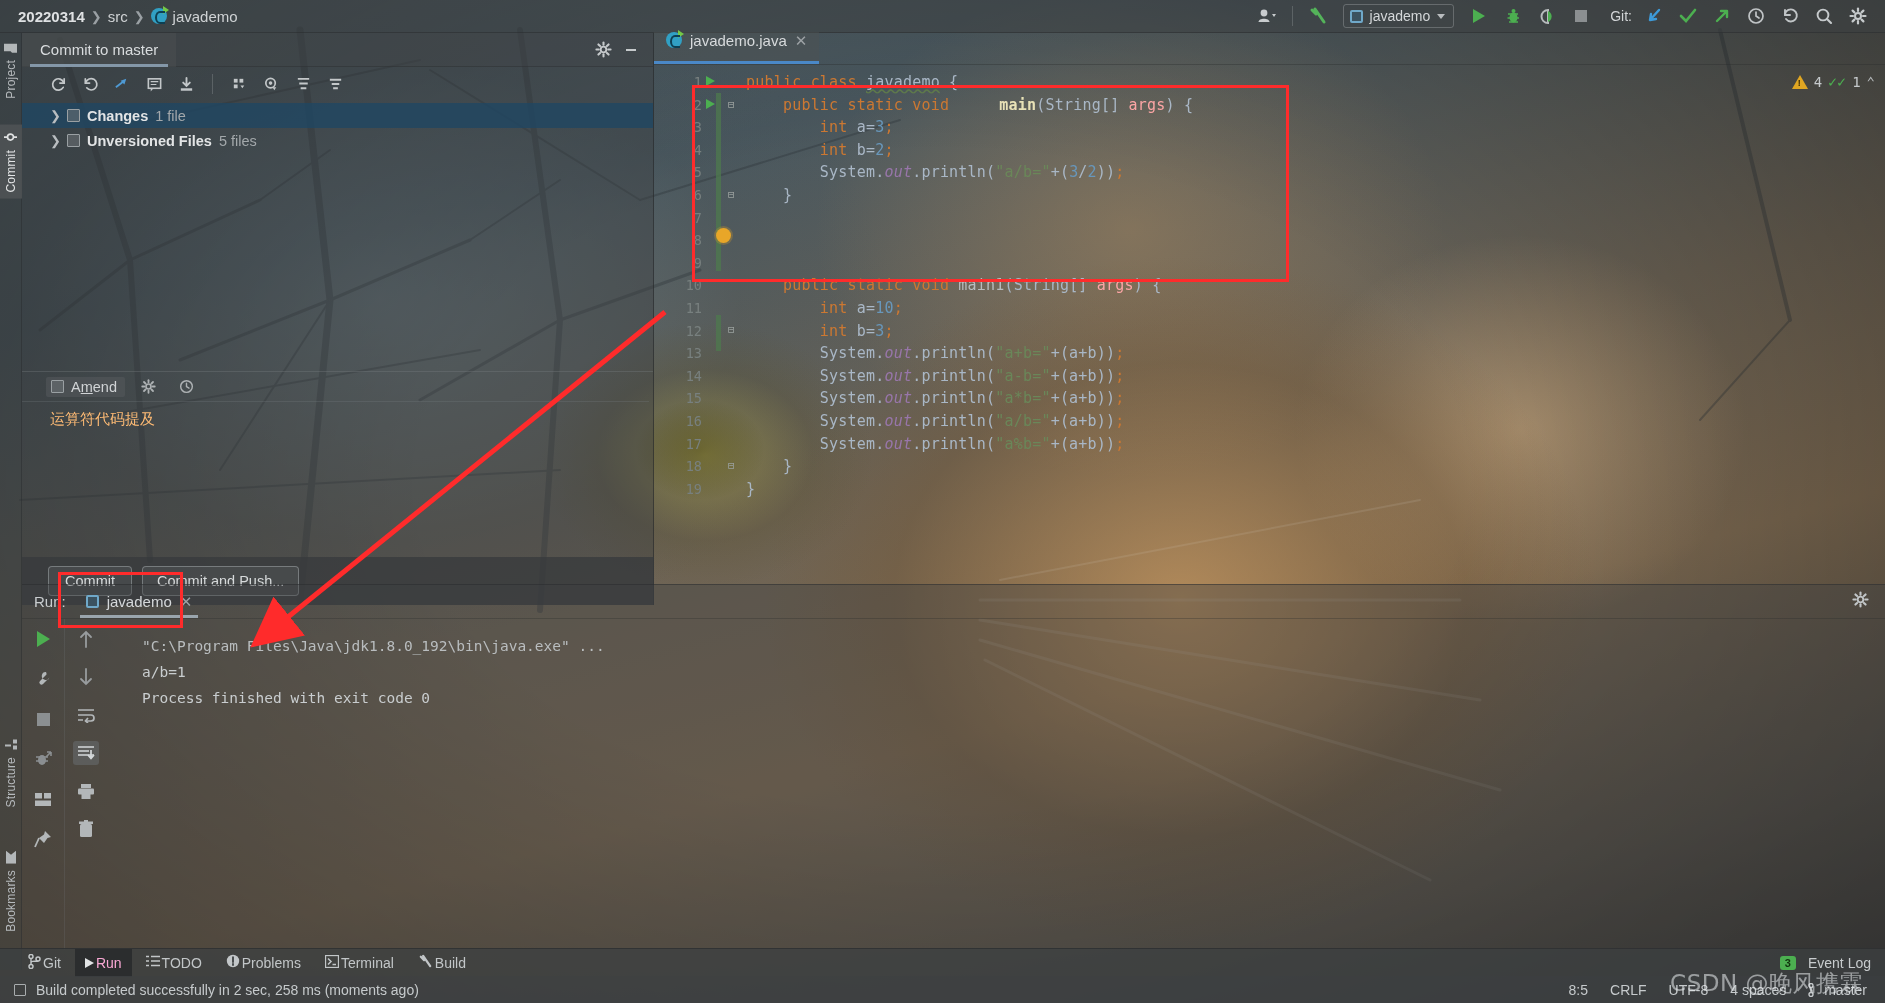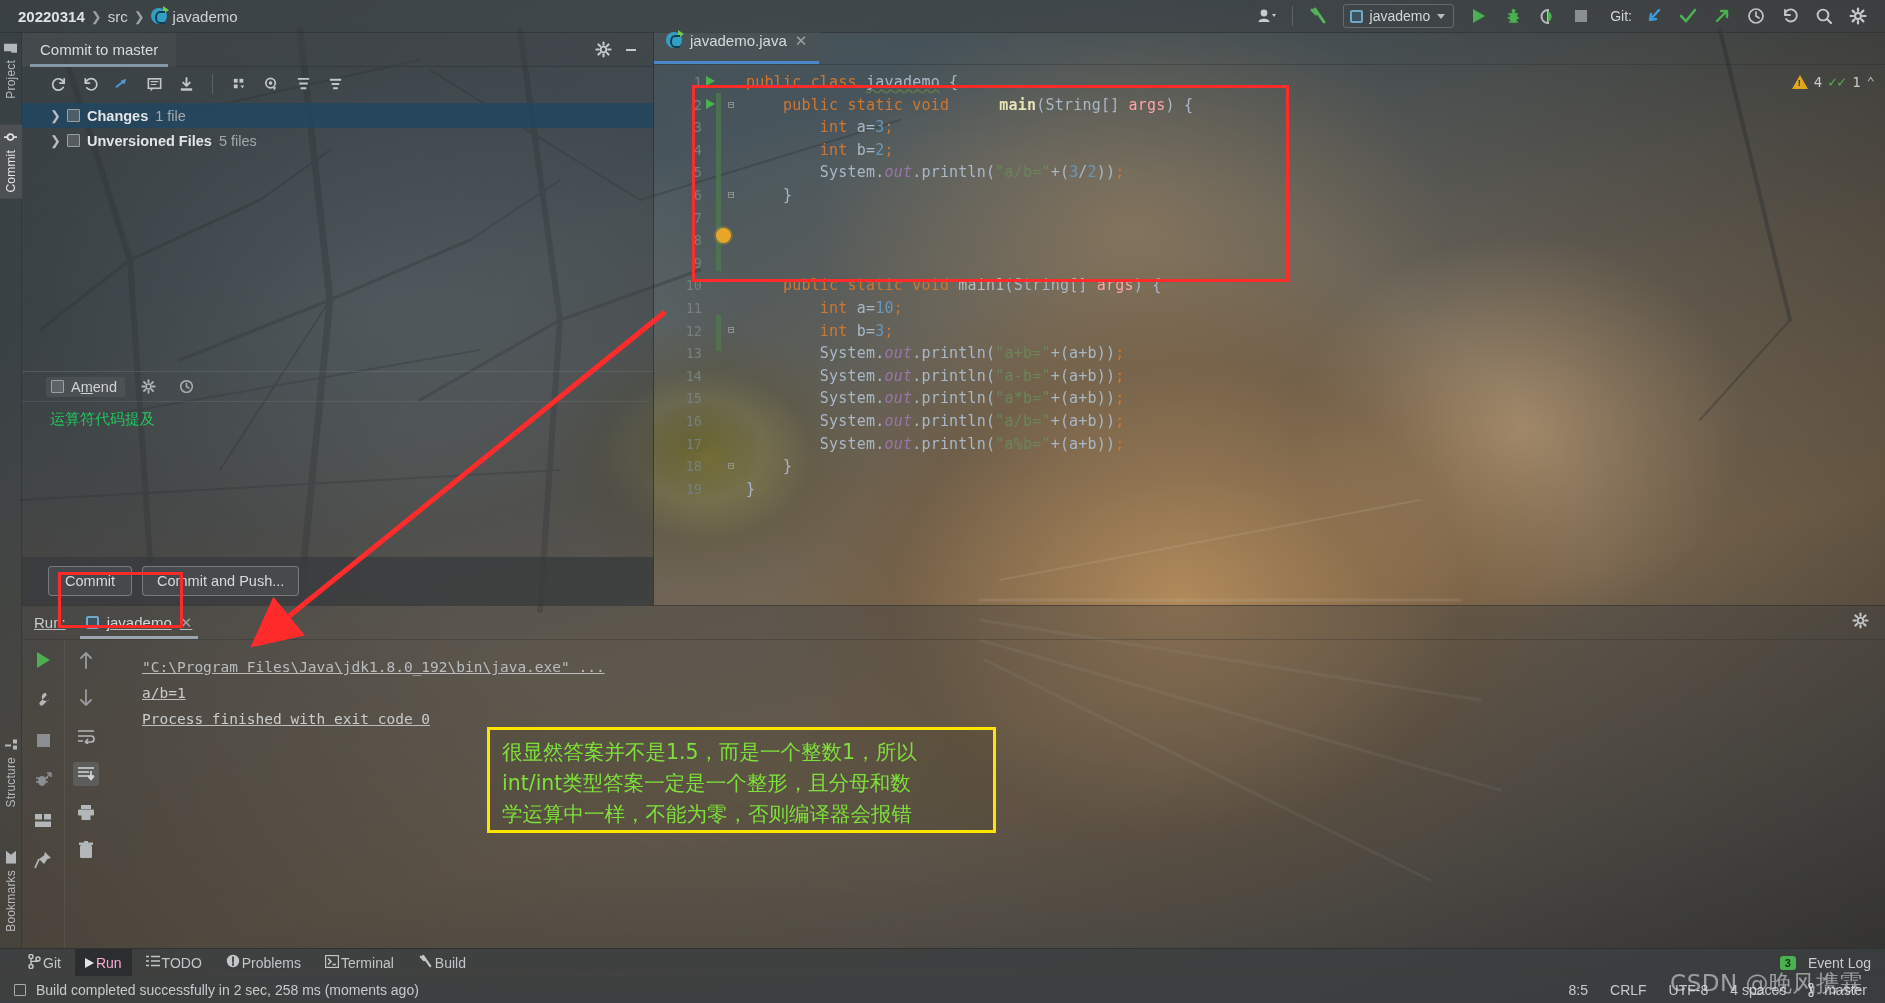"运算符代码提及" #msgarea { color: #22c55e -> #fdba74 }
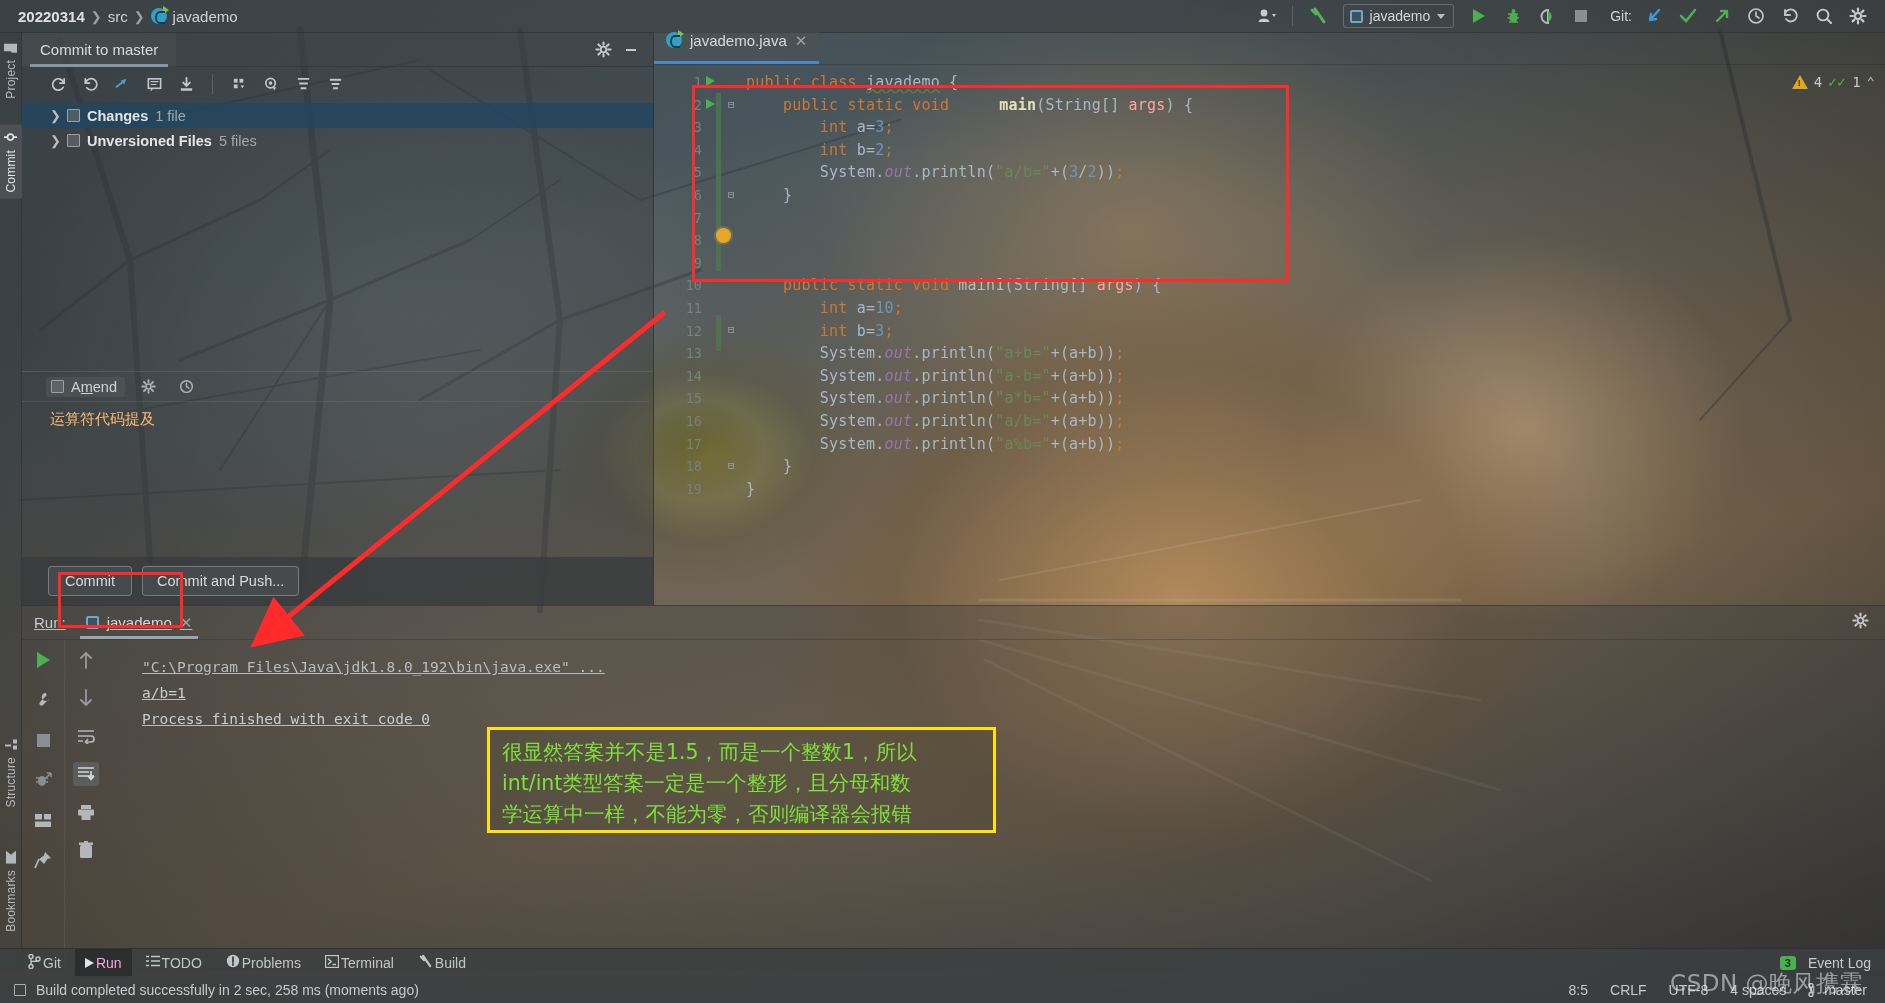"Run:" #runwin { text-decoration: underline -> none; top: 605px -> 584px }
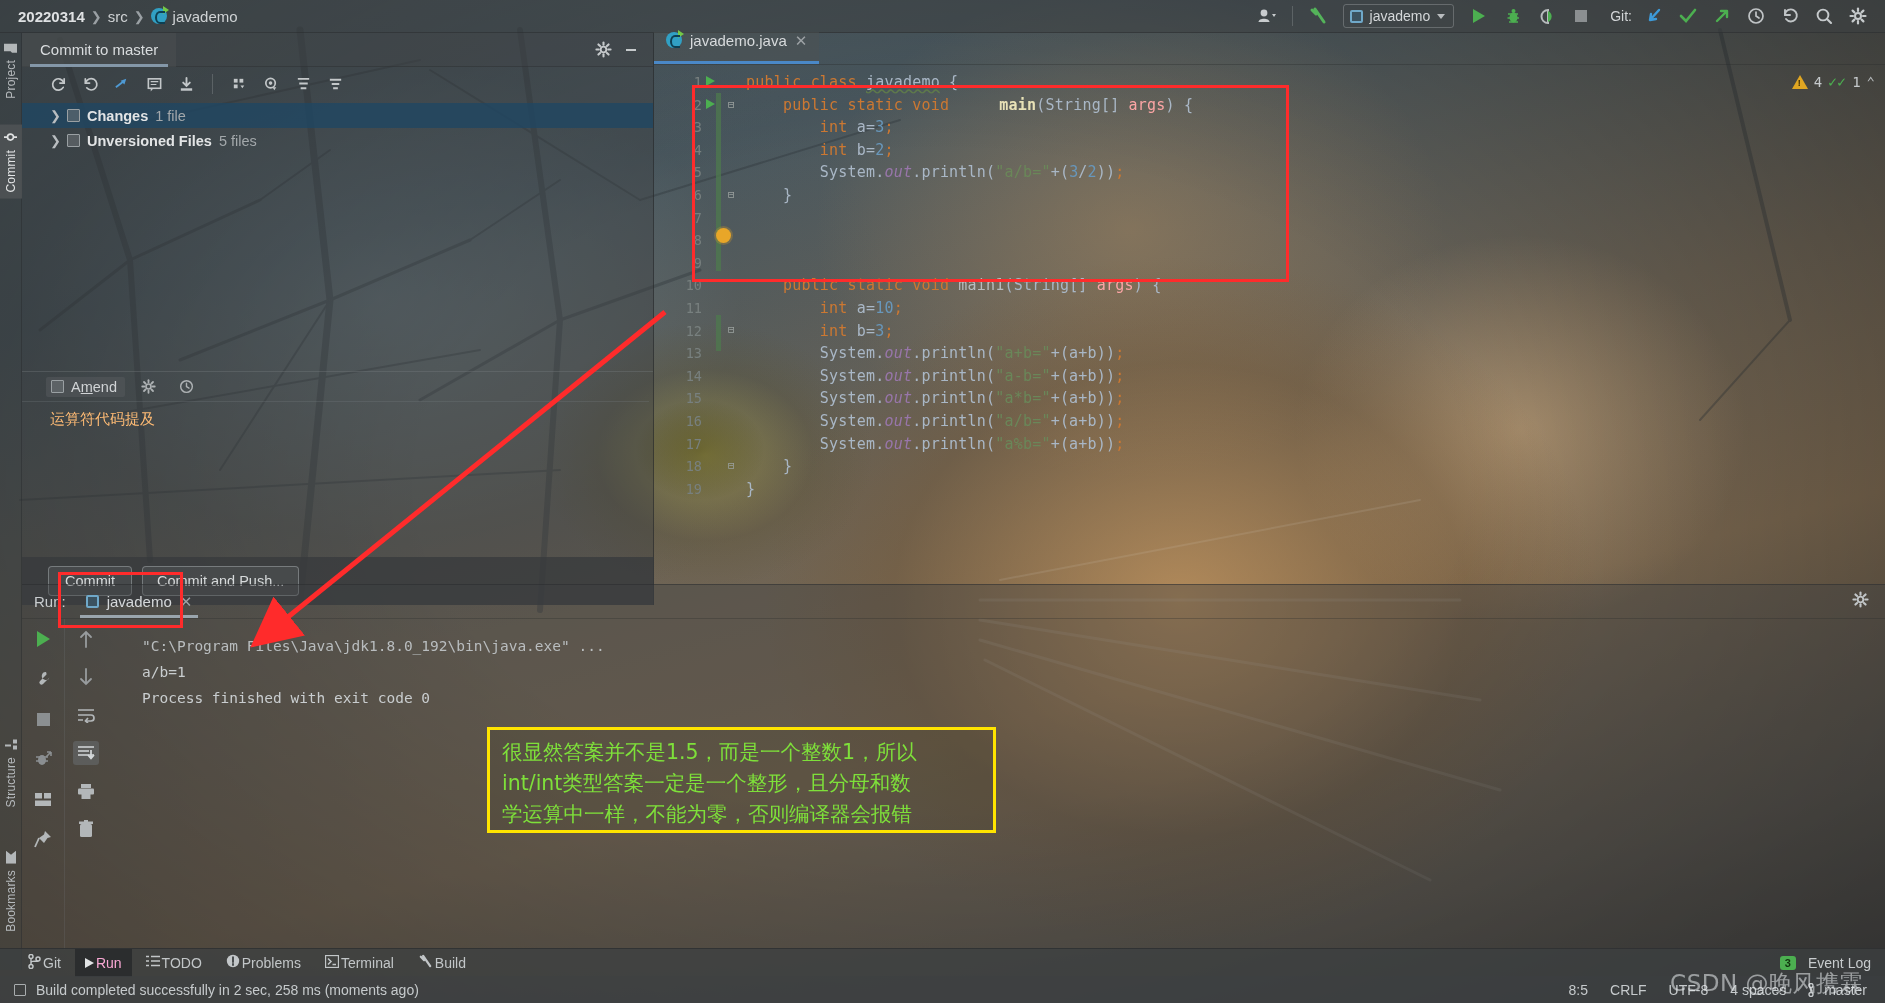"很显然答案并不是1.5，而是一个整数1，所以" div { html: <div> <div>很显然答案并不是1.5，而是一个整数1，所以</div> <div>int/int类型答案一定是一个整形，且分母和数</div> <div>学运算中一样，不能为零，否则编译器会报错</div> </div> -> none }
